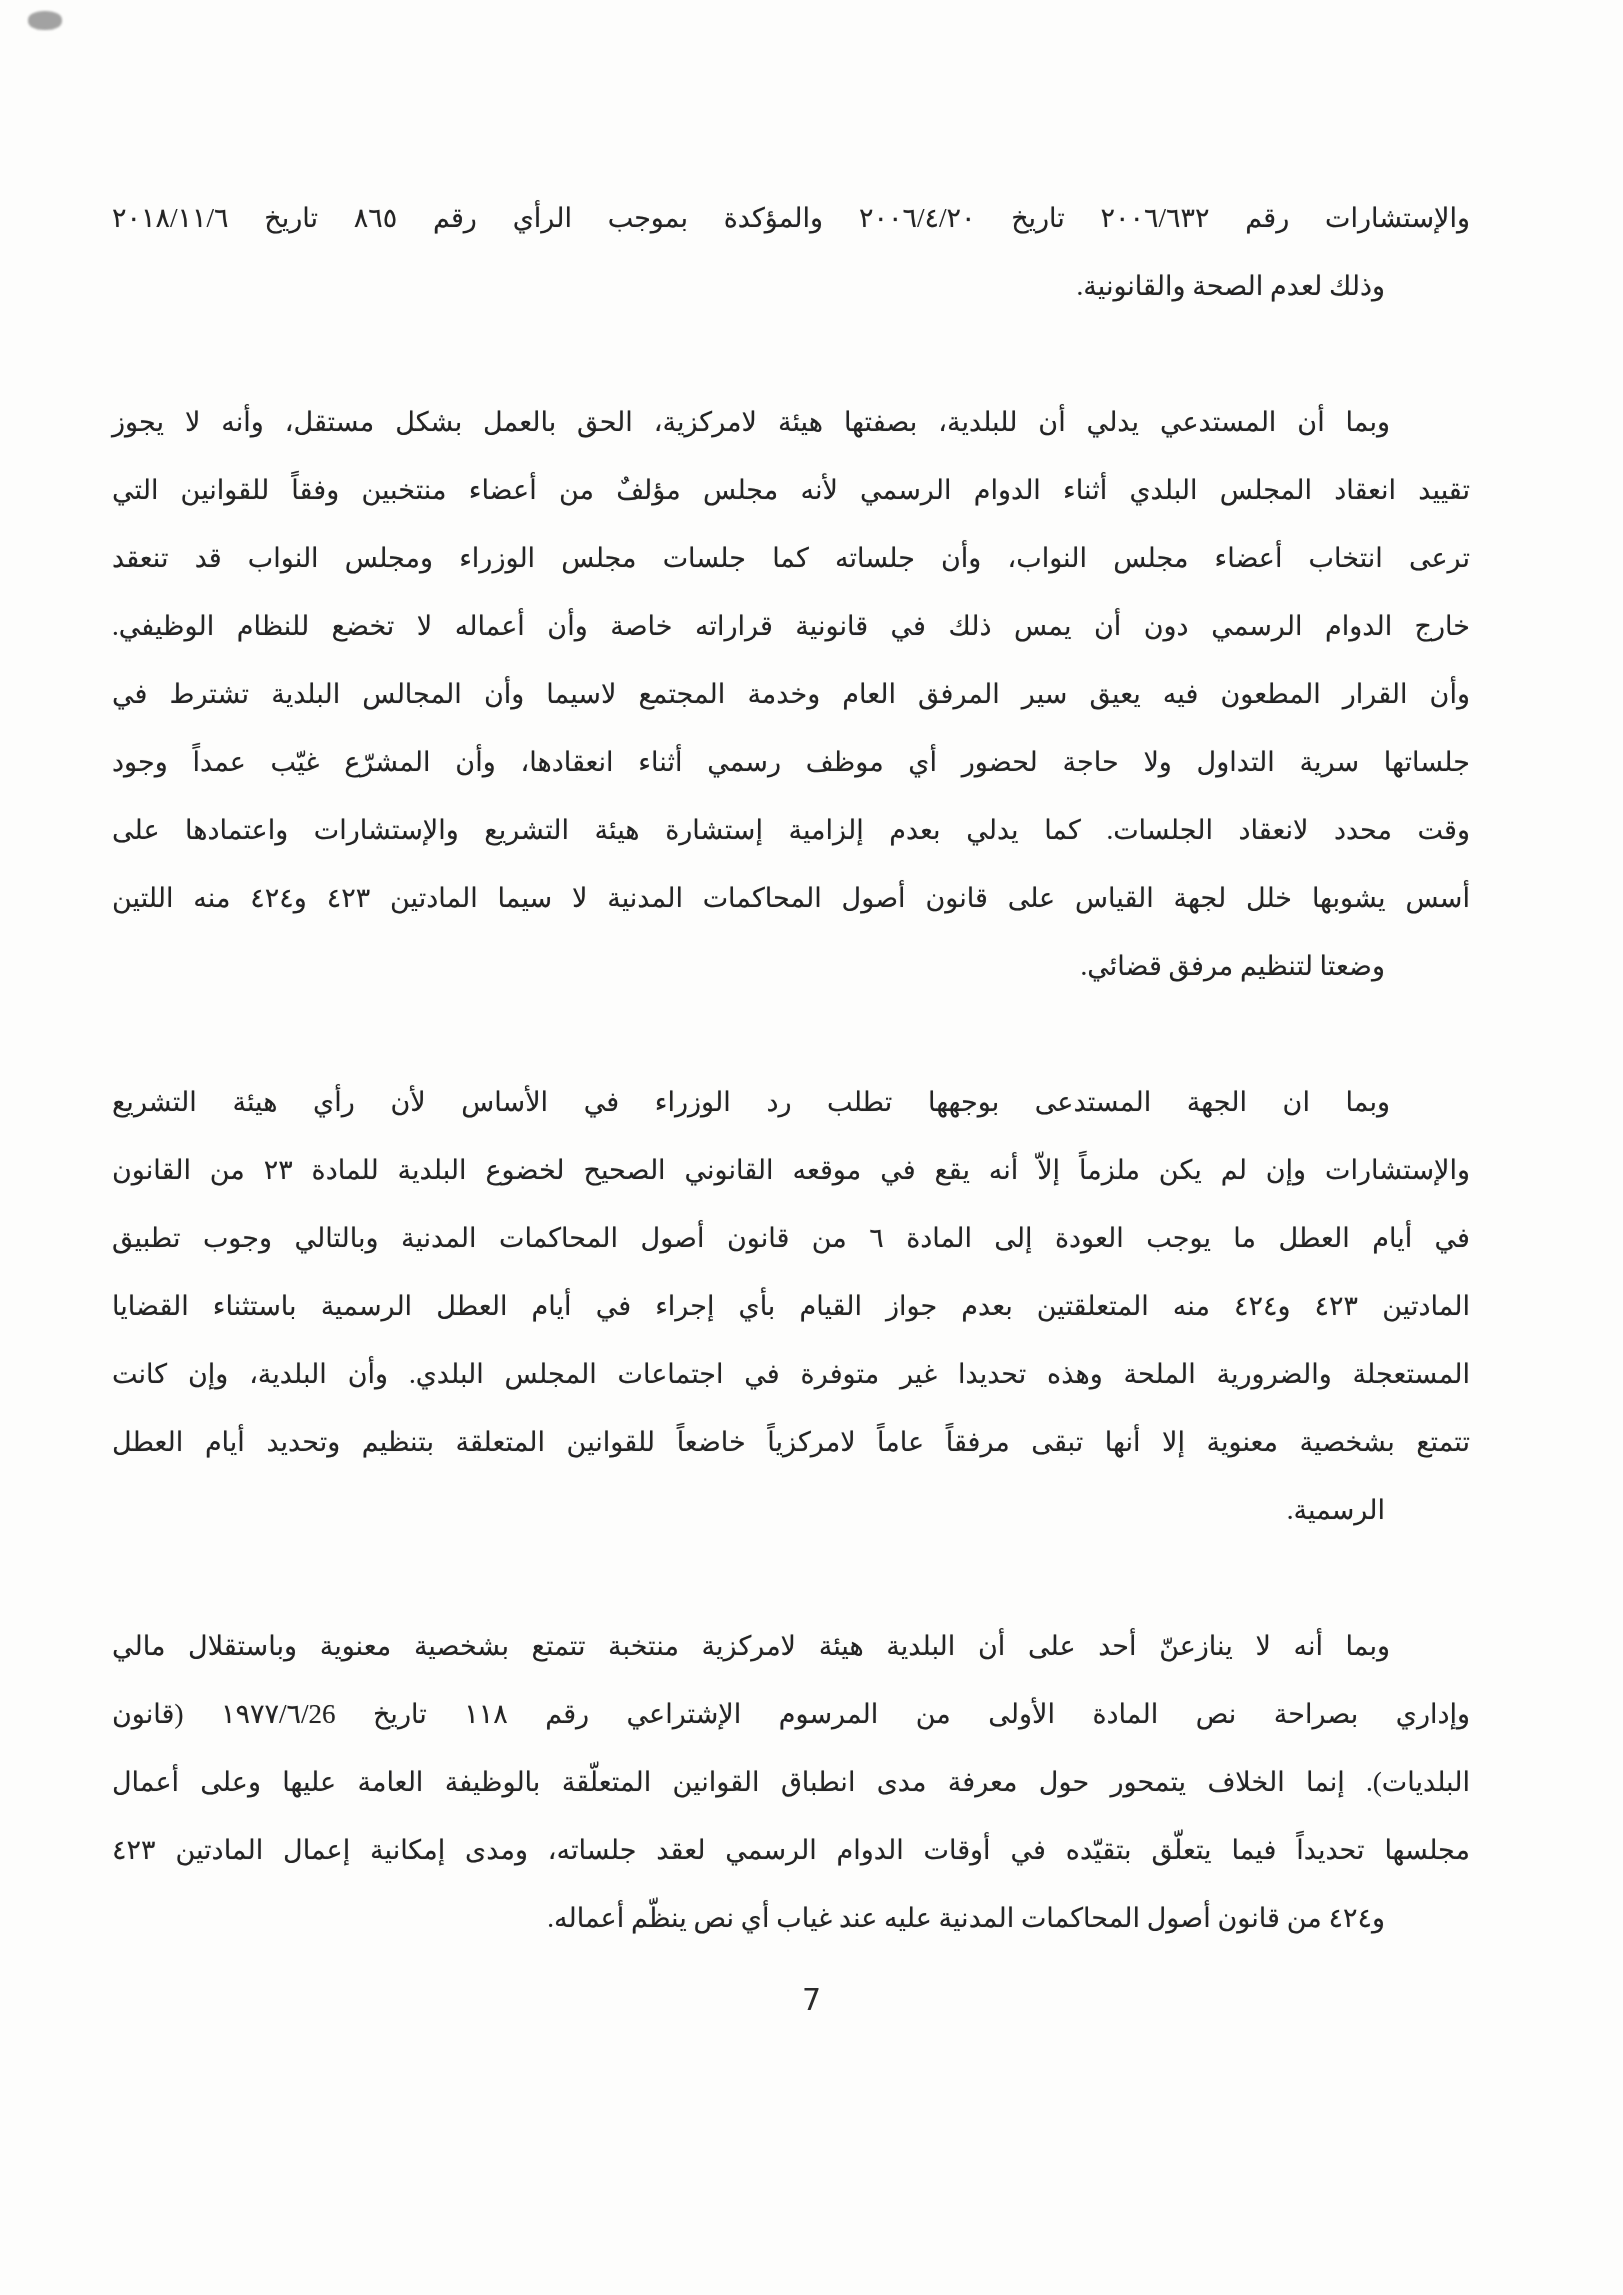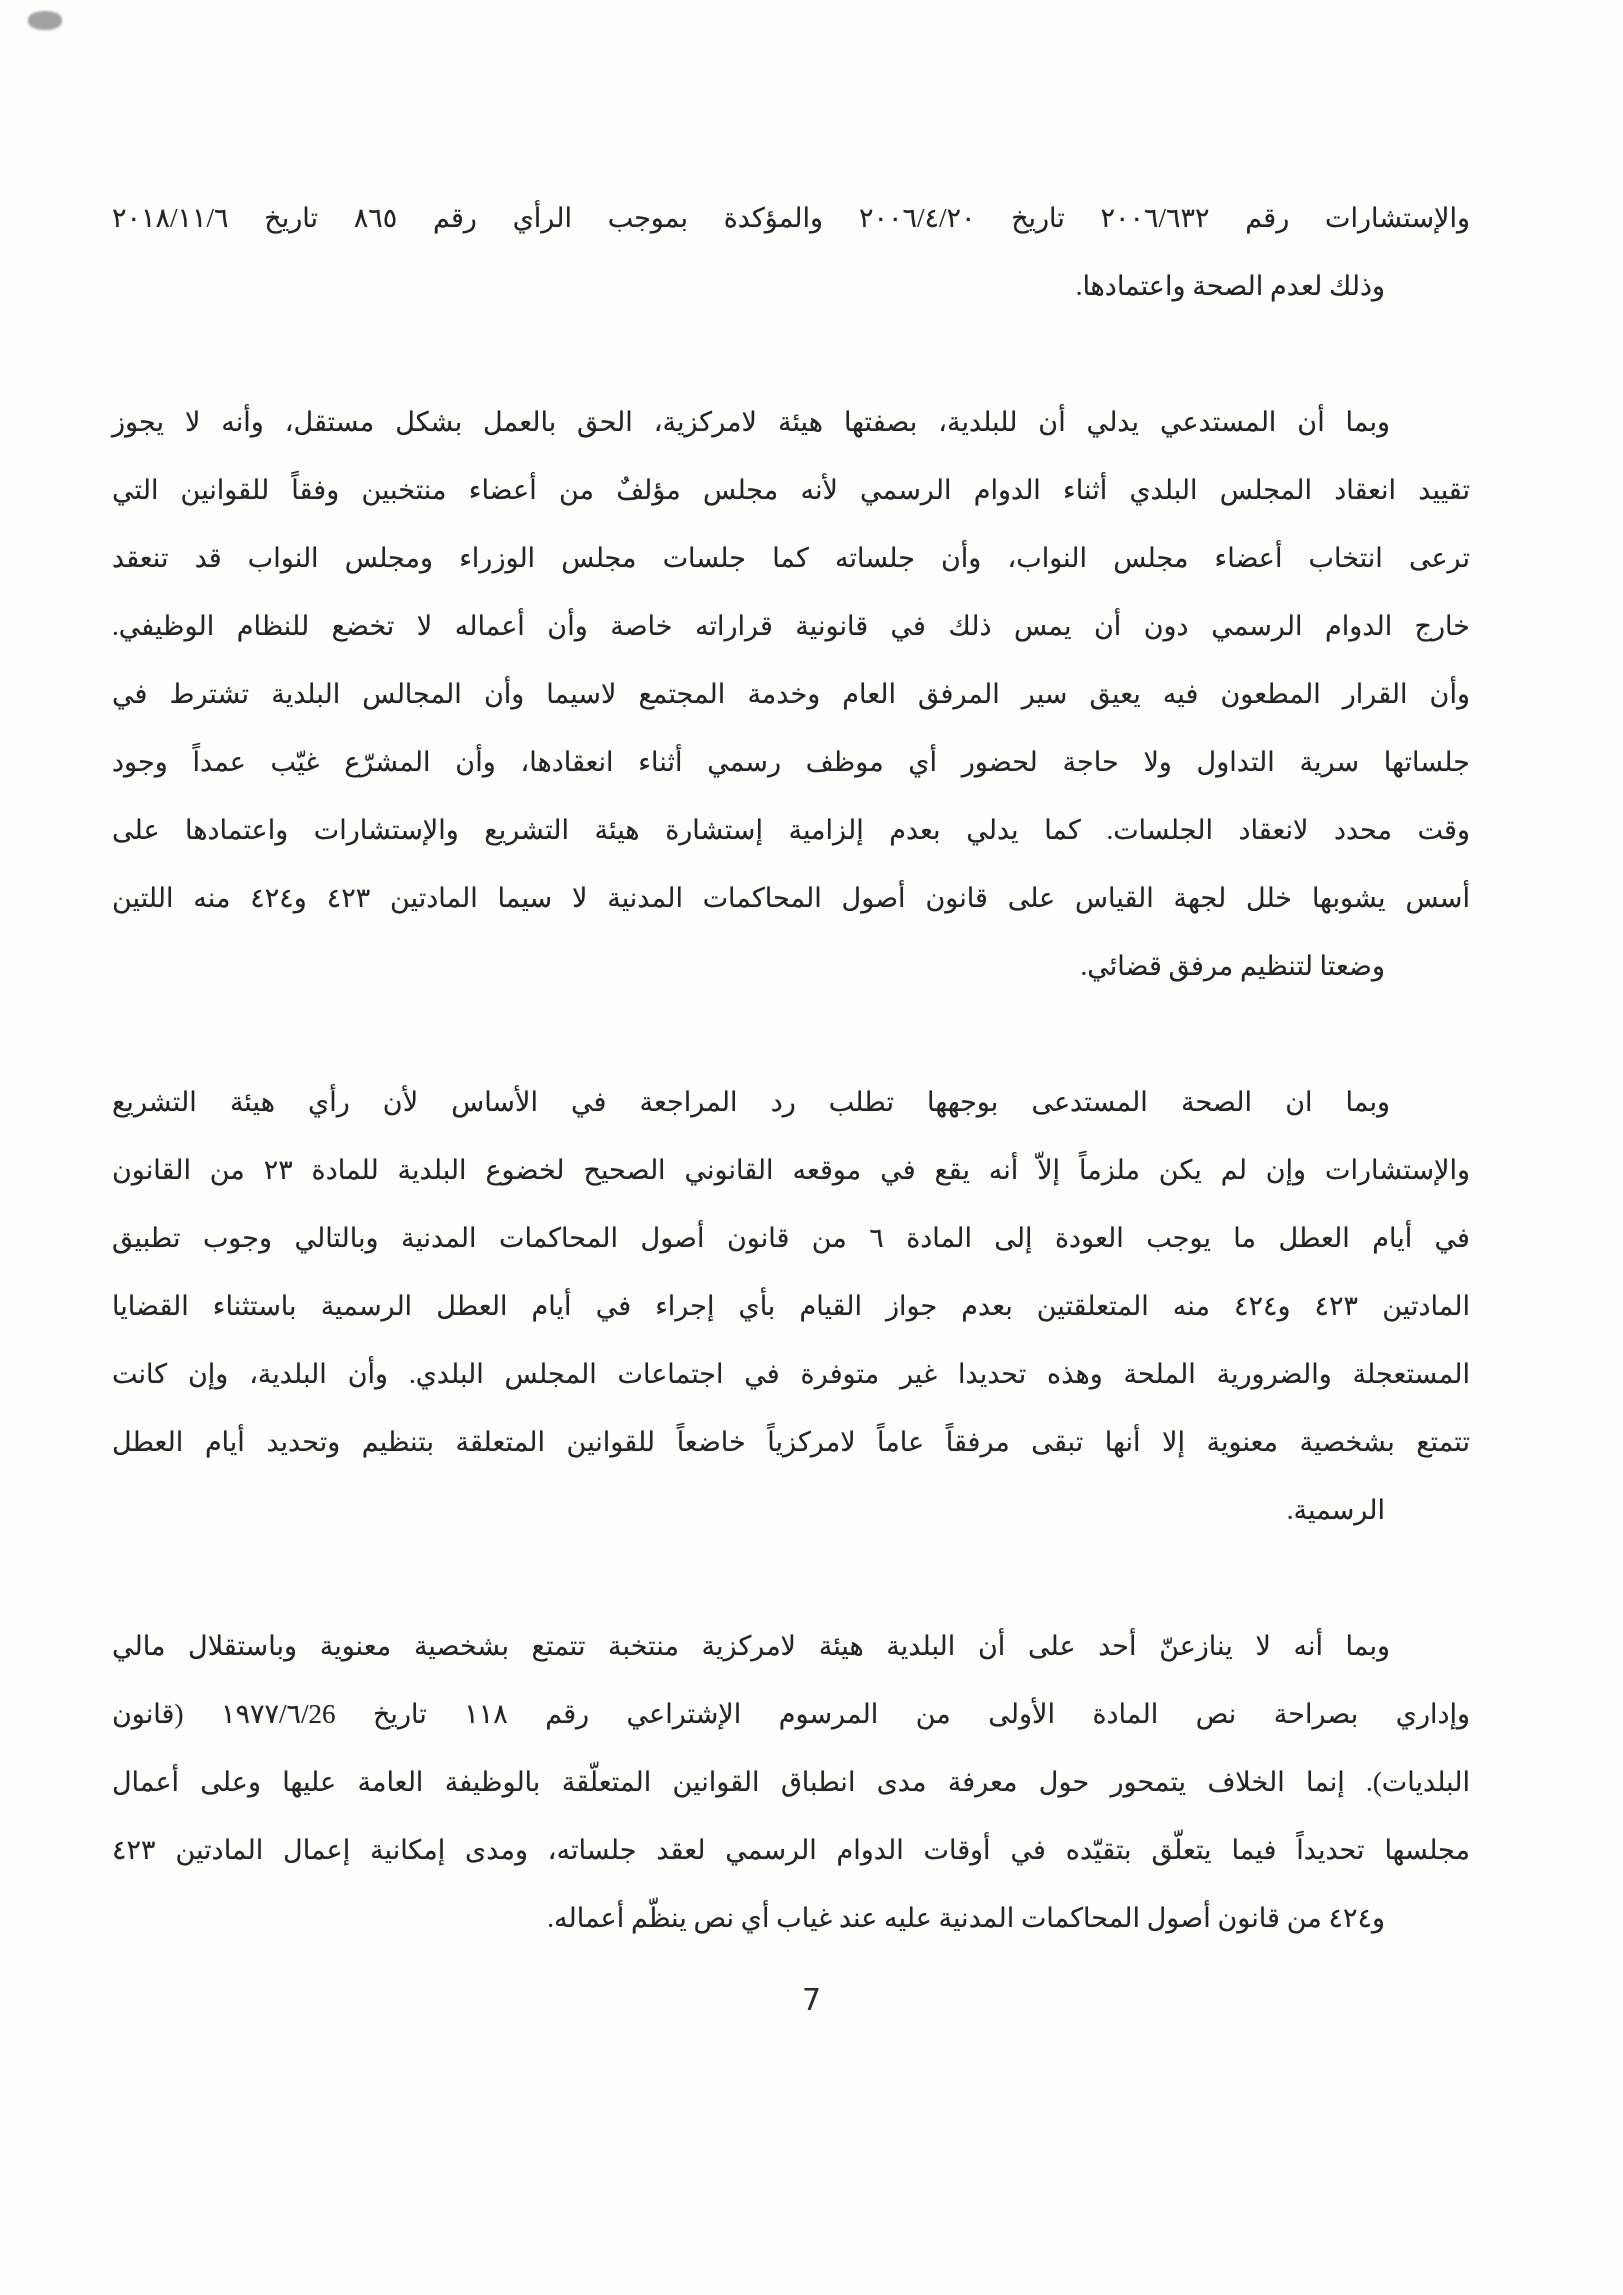"وذلك لعدم الصحة واعتمادها." div.line { text: واعتمادها -> والقانونية }
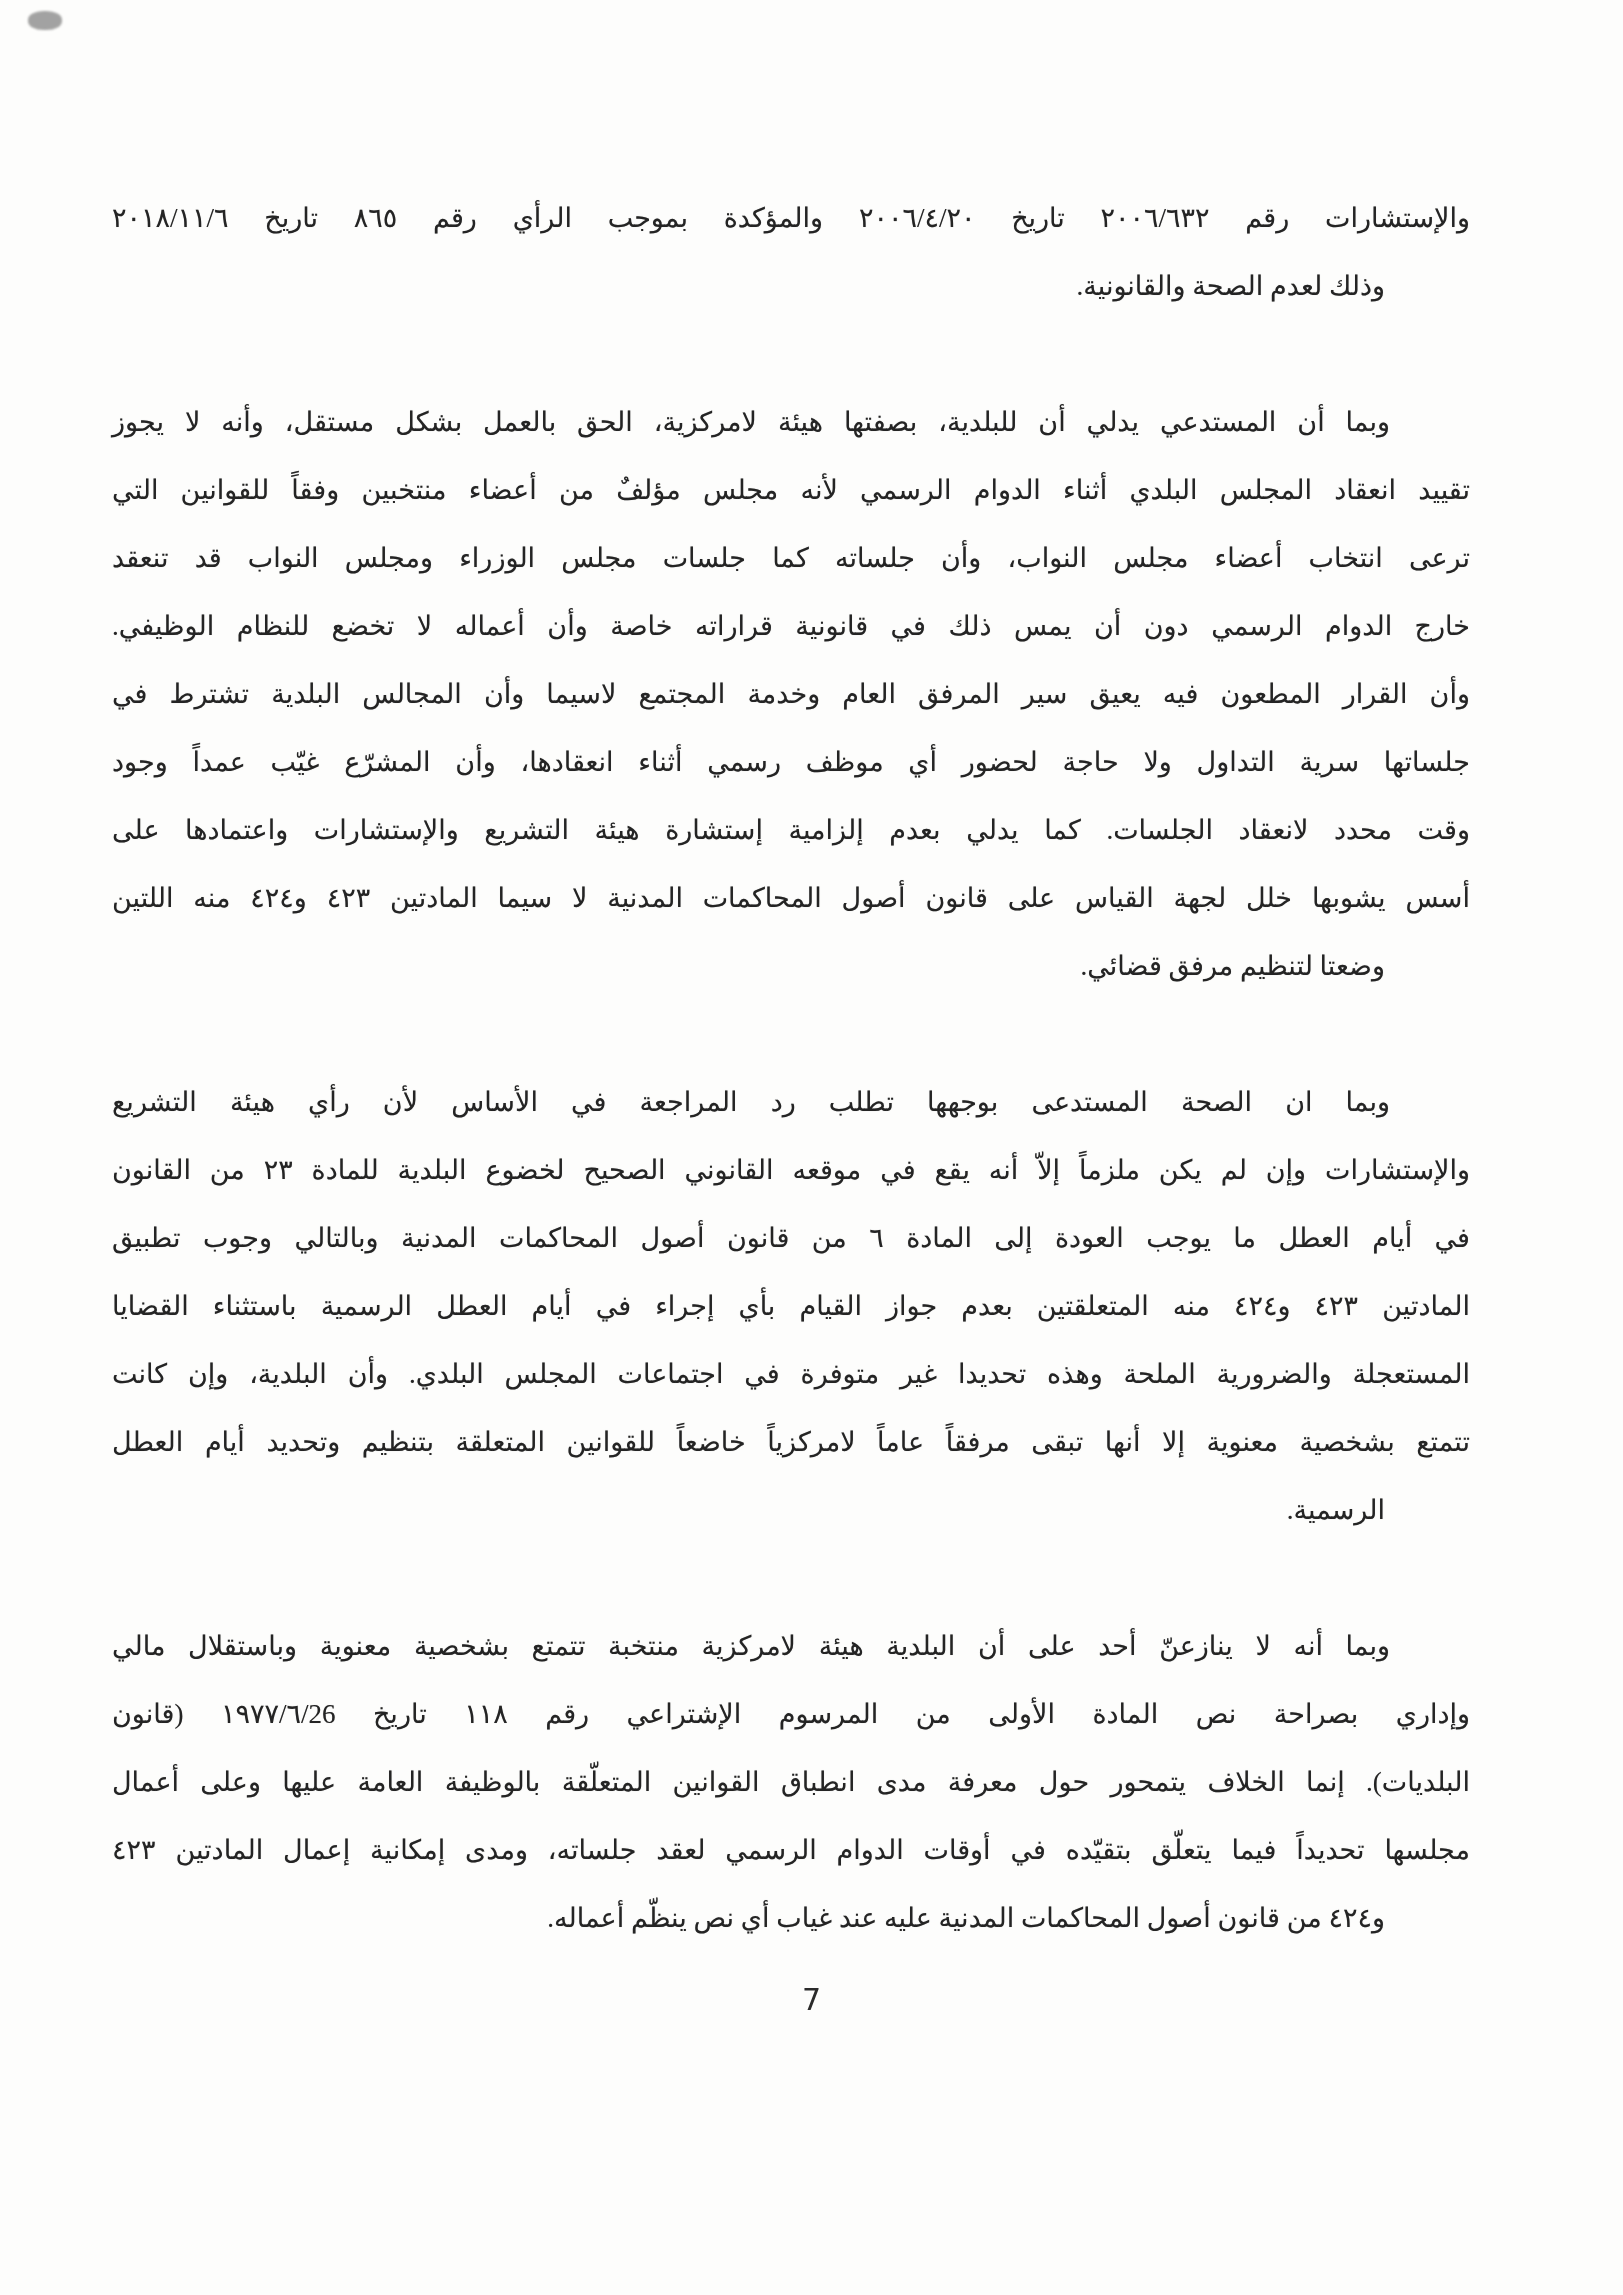"وبما ان الصحة المستدعى بوجهها" div.line { text: الصحة المستدعى بوجهها تطلب رد المراجعة -> الجهة المستدعى بوجهها تطلب رد الوزراء }
